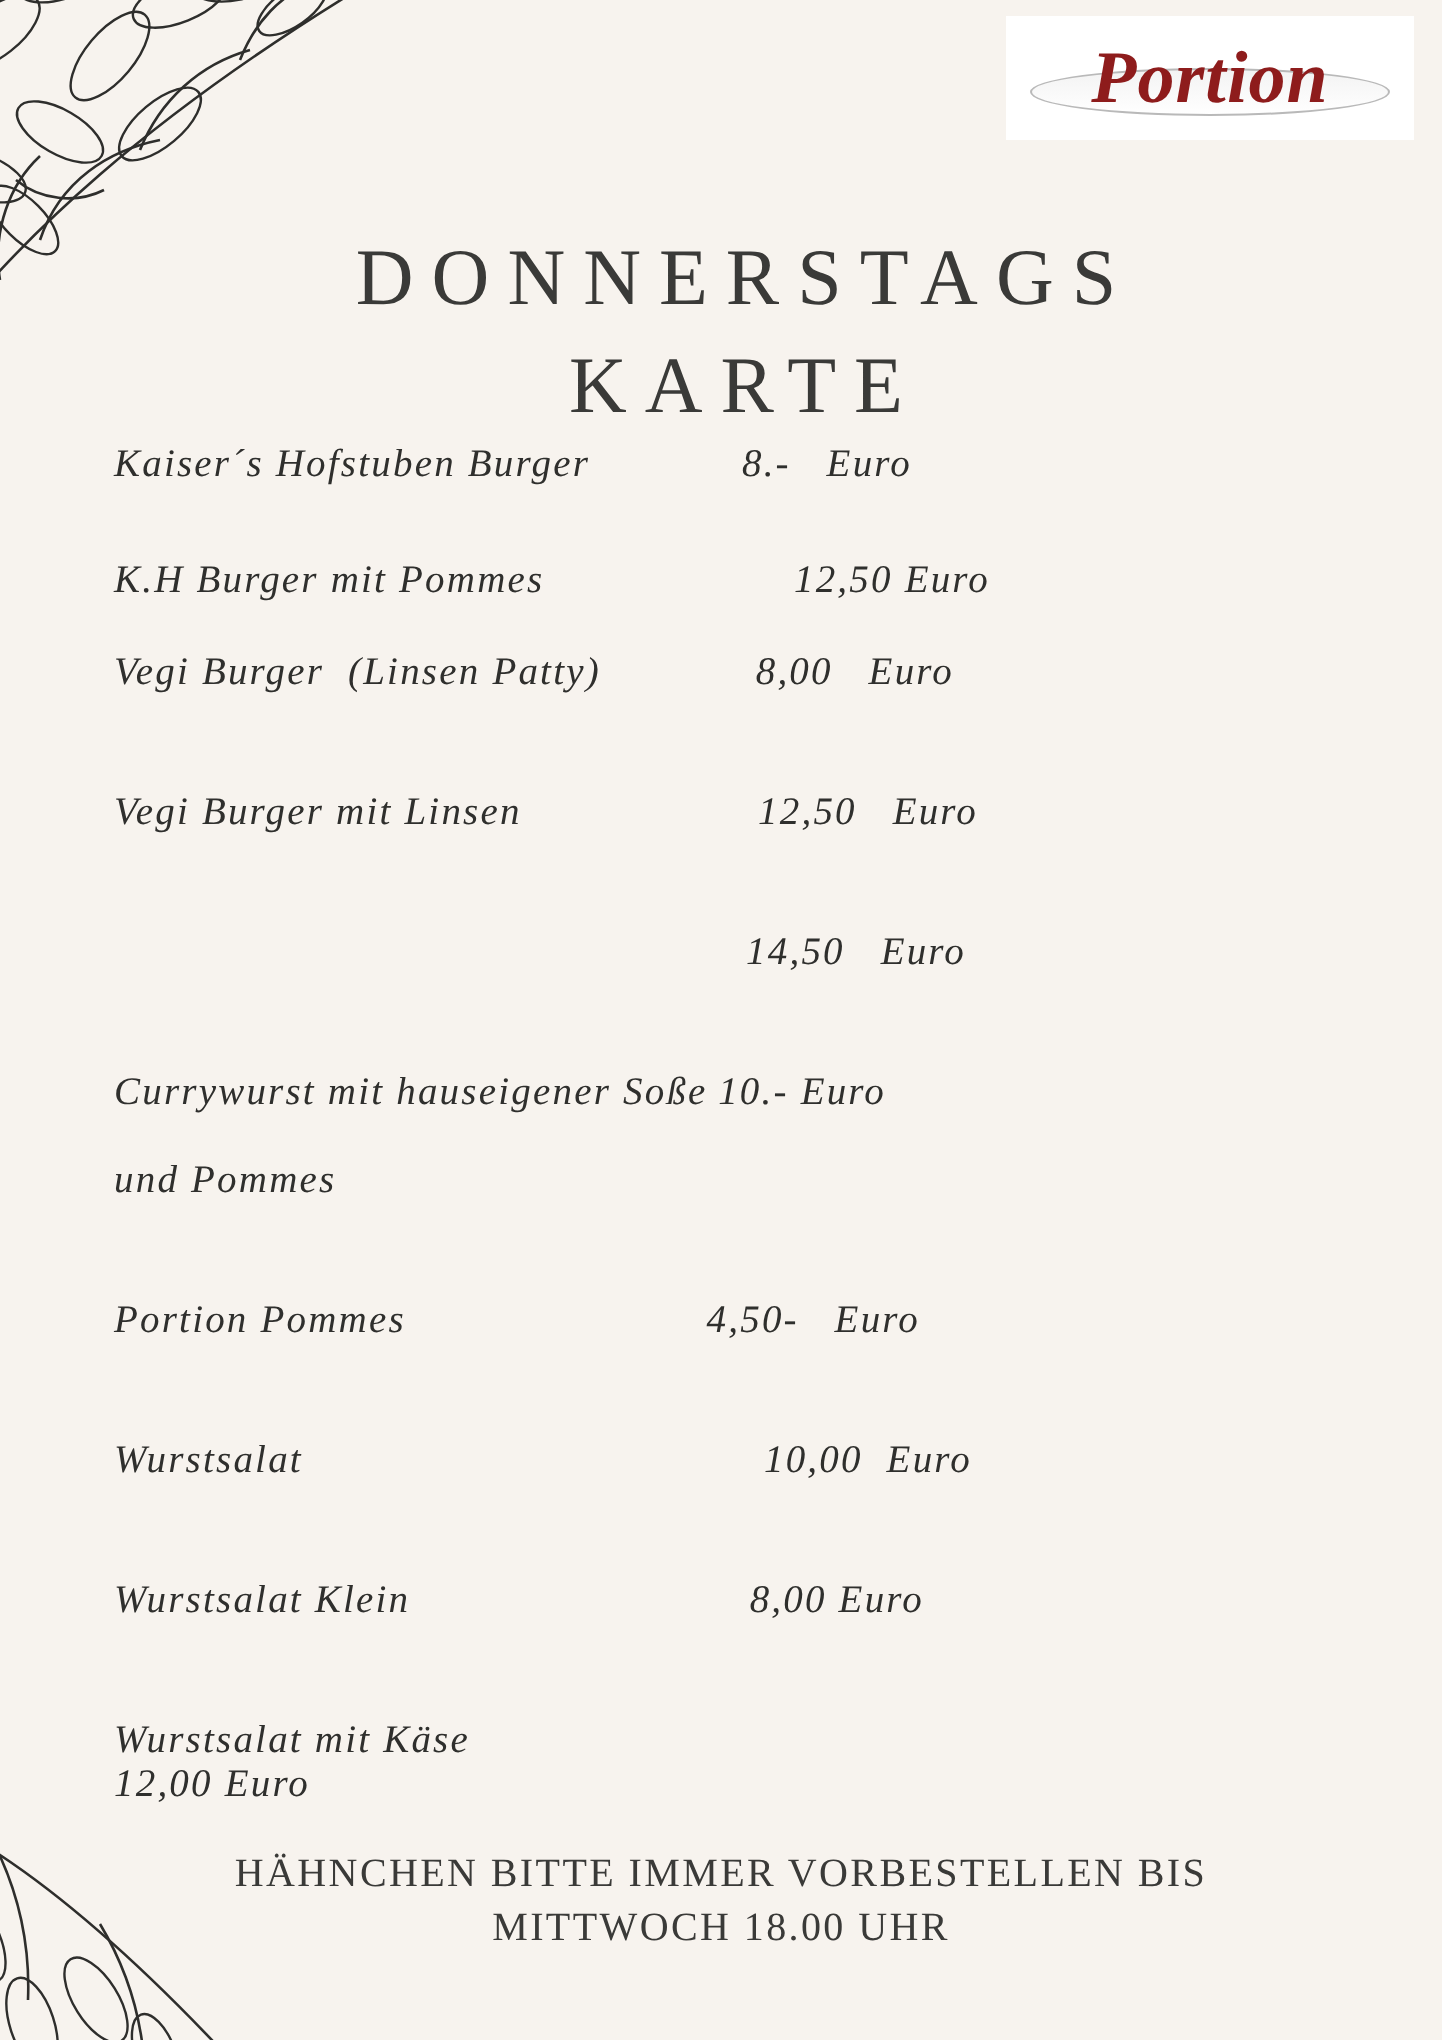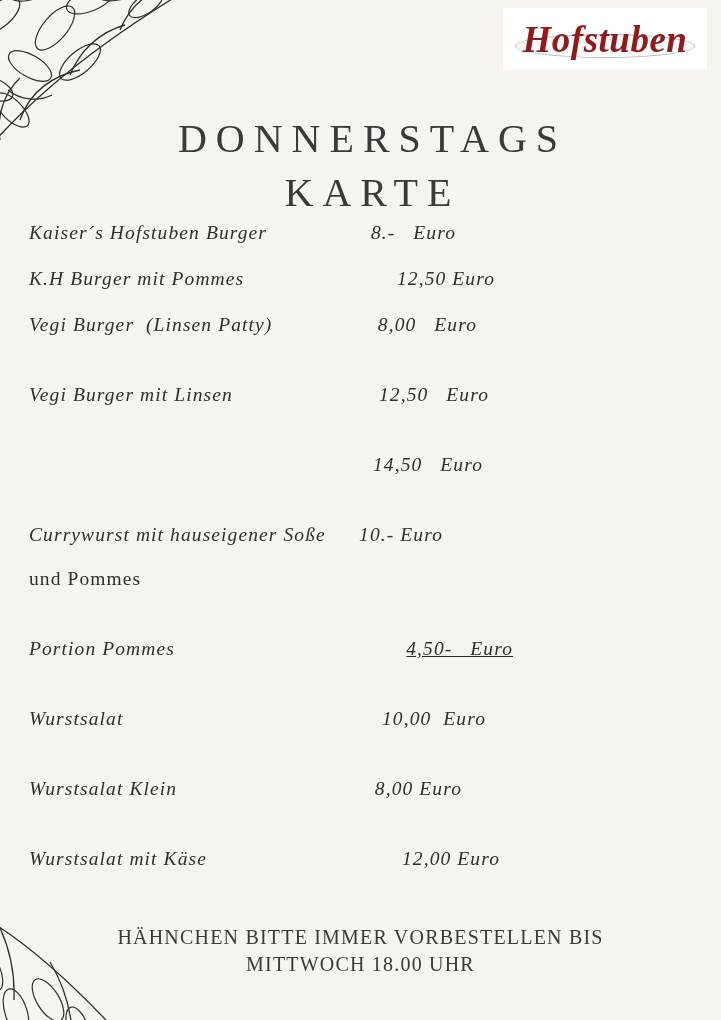"Hofstuben" div.logo-text { text: Hofstuben -> Portion }
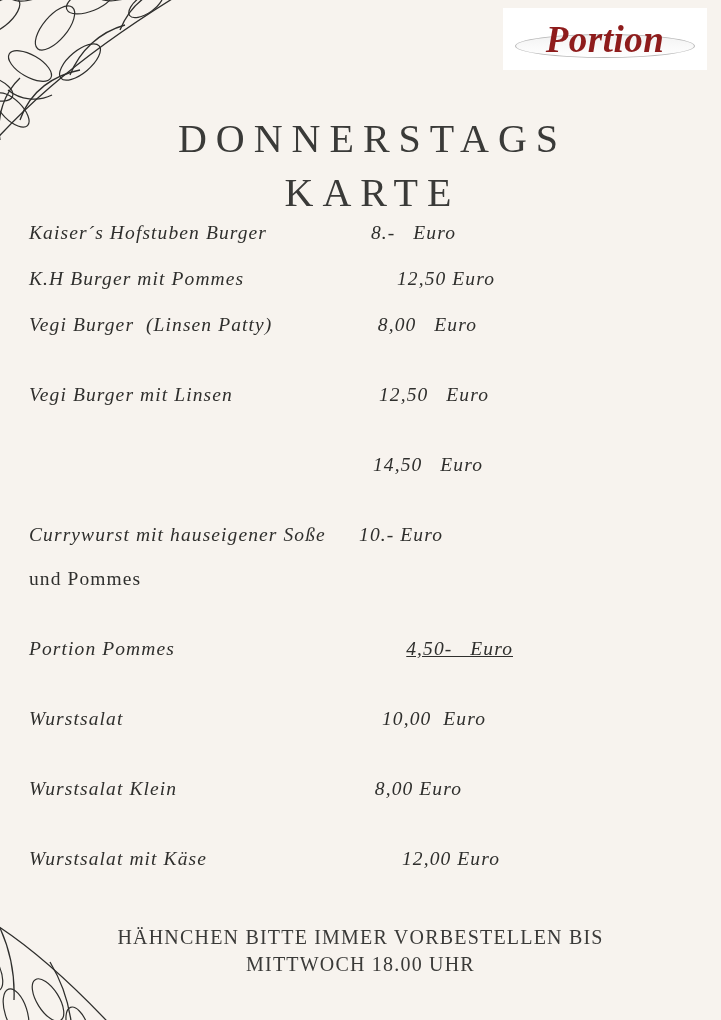"Kaiser´s Hofstuben Burger" .menu { padding: 0 36px 0 29px -> 0 36px 0 57px }
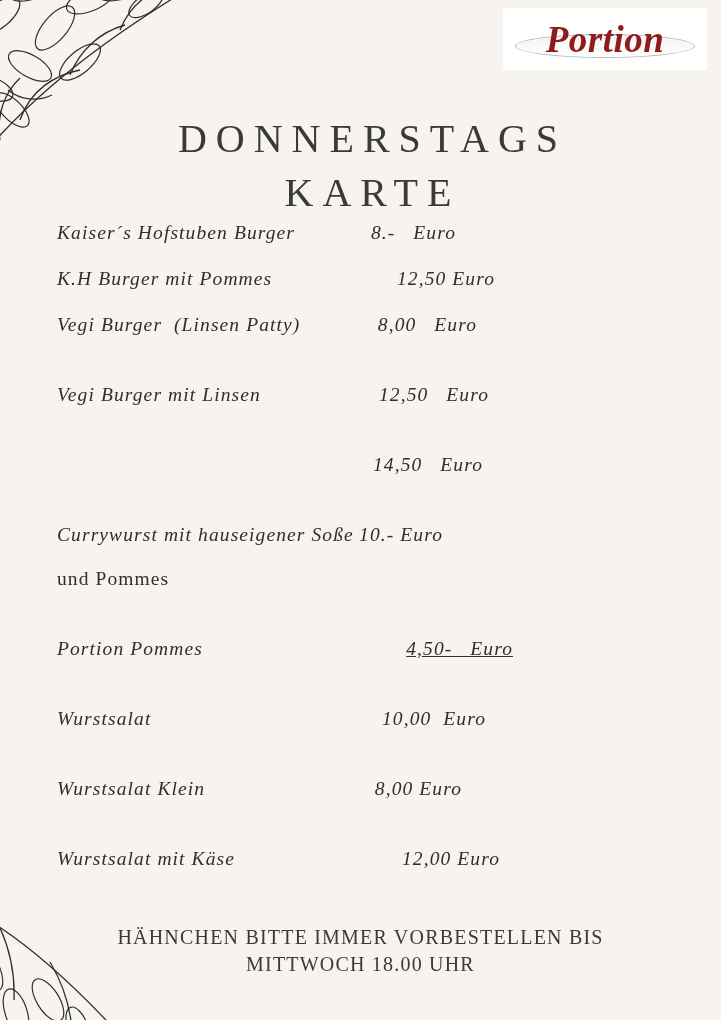"K.H Burger mit Pommes" div.menu-row { margin-top: 24px -> 36px }
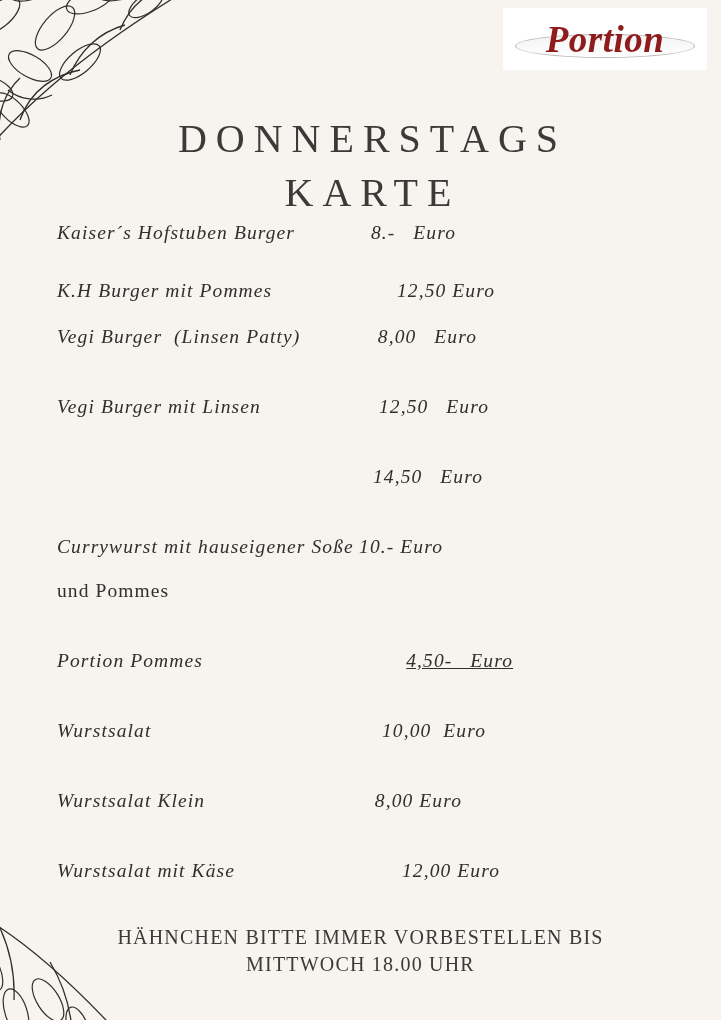"und Pommes" .cont-row { font-style: none -> italic }
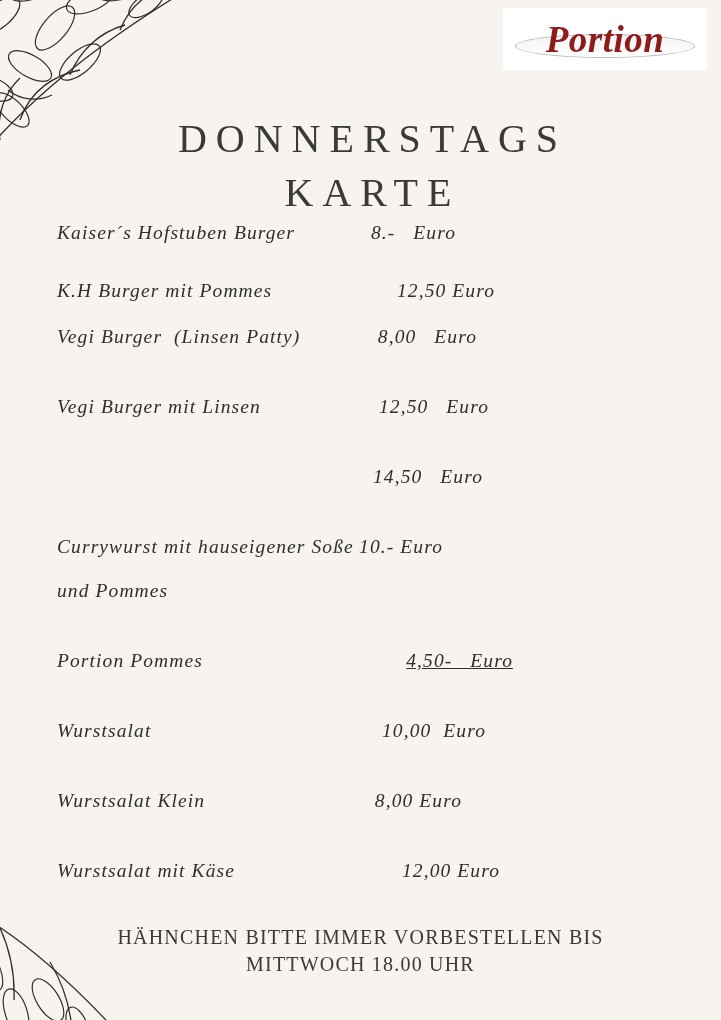"4,50- Euro" span.item-price { margin-right: 61px -> 114px; text-decoration: underline -> none }
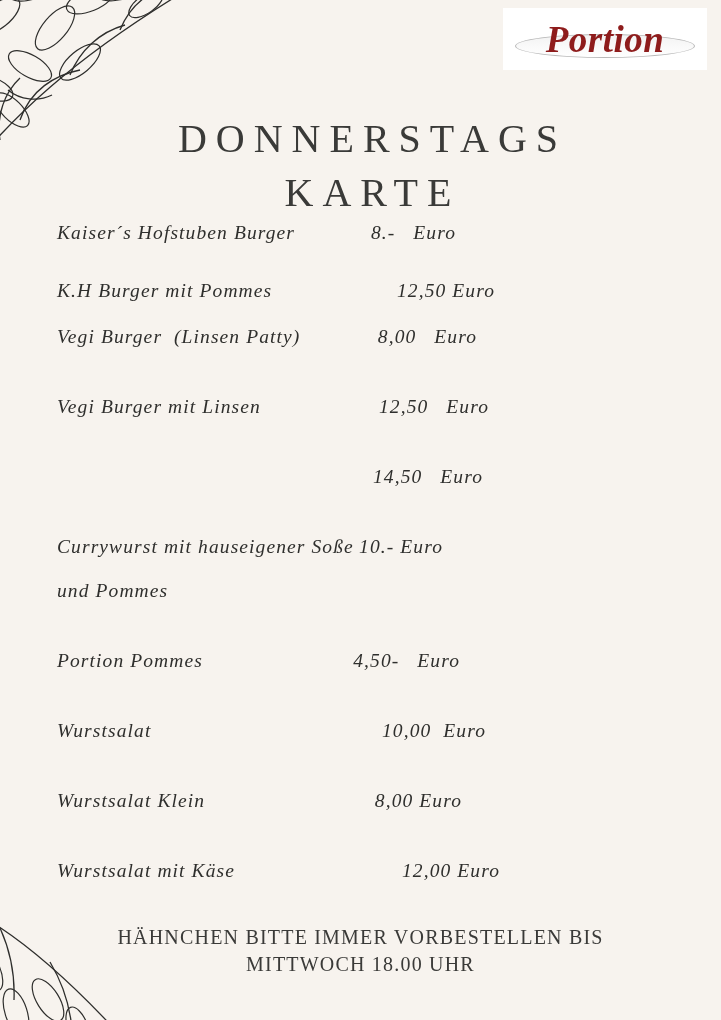"Wurstsalat mit Käse" div.menu-row { flex-direction: none -> column }
